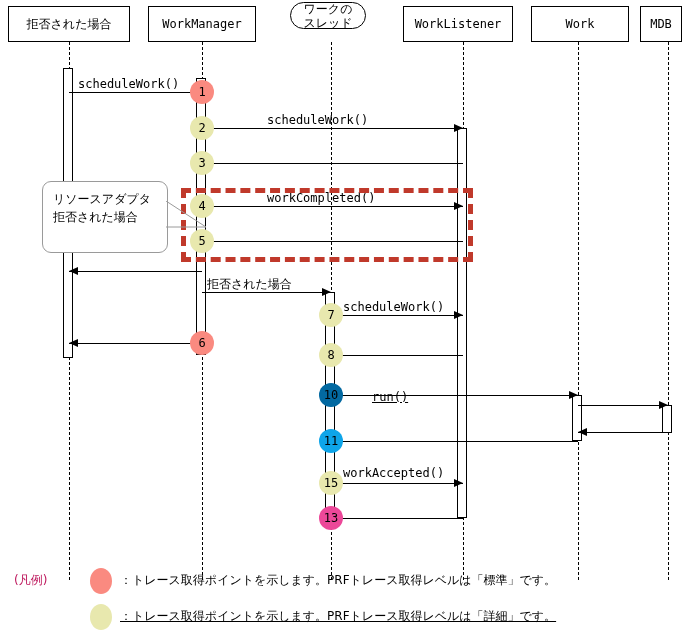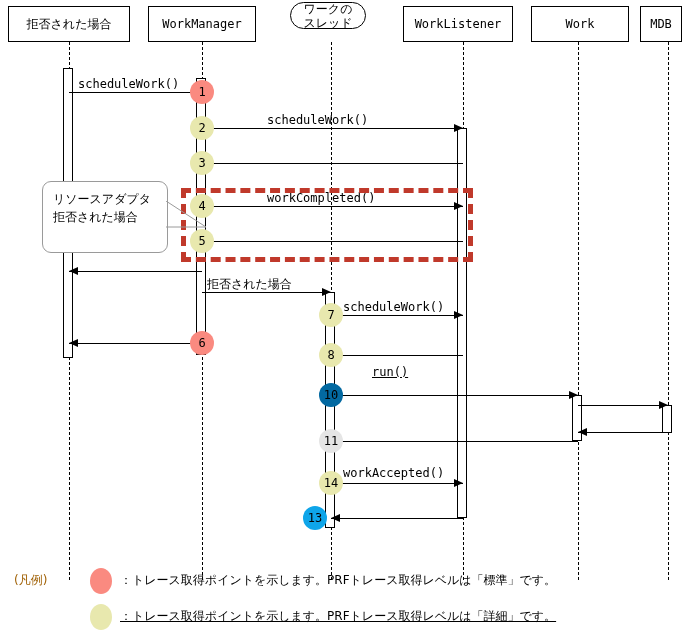"run()" div.msg-label { top: 365px -> 390px }
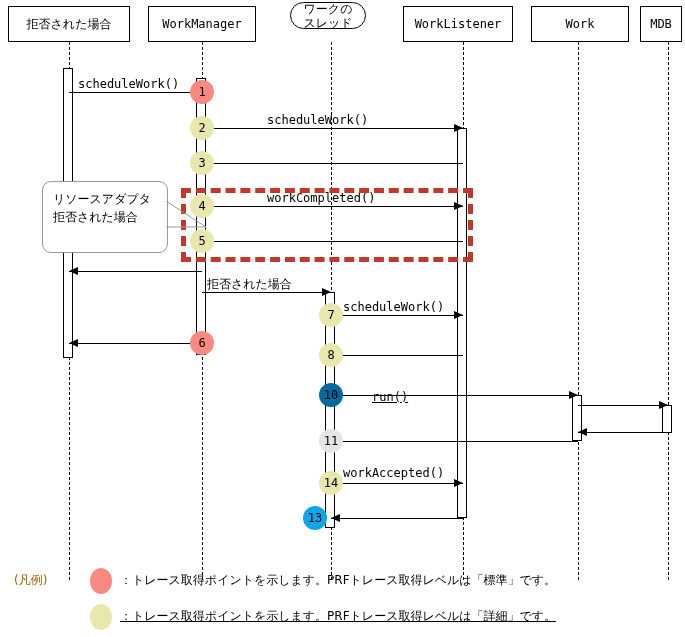"11" div.trace-point { background: #e5e5e5 -> #0ea5e9 }
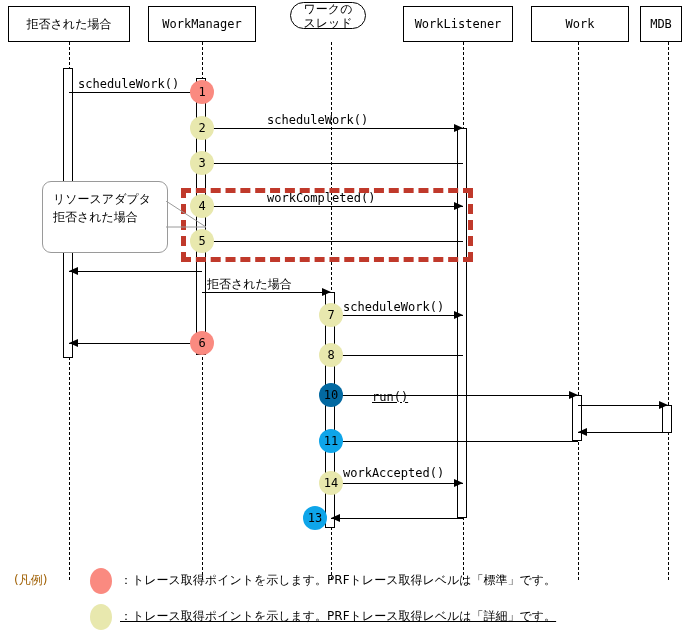"14" span { text: 14 -> 15 }
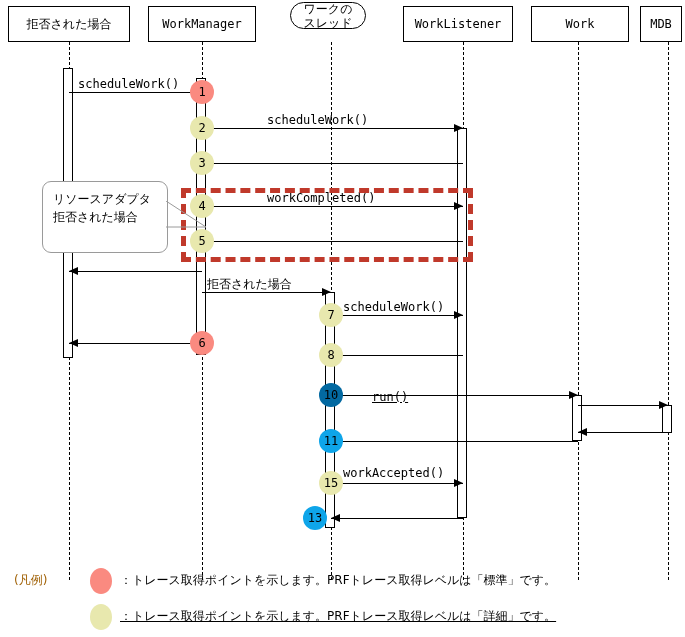"13" div.trace-point { background: #0ea5e9 -> #ec4899; left: 303px -> 319px }
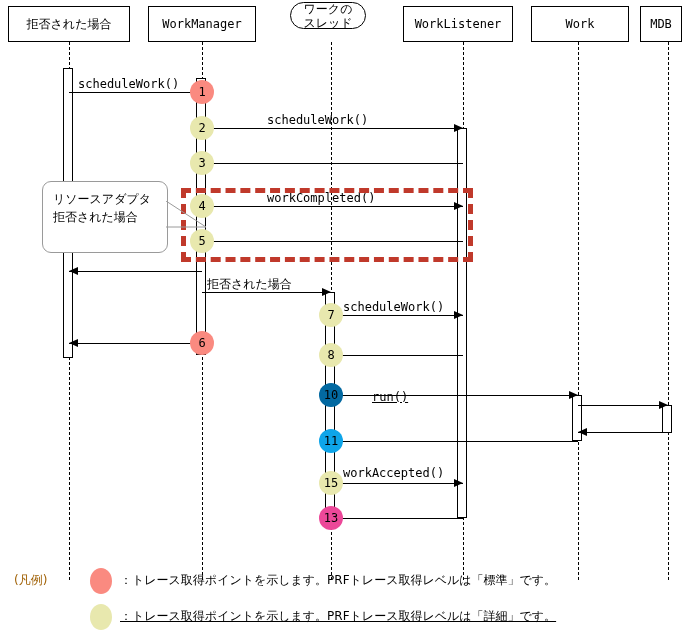"(凡例)" .legend-label { color: #a16207 -> #be185d }
